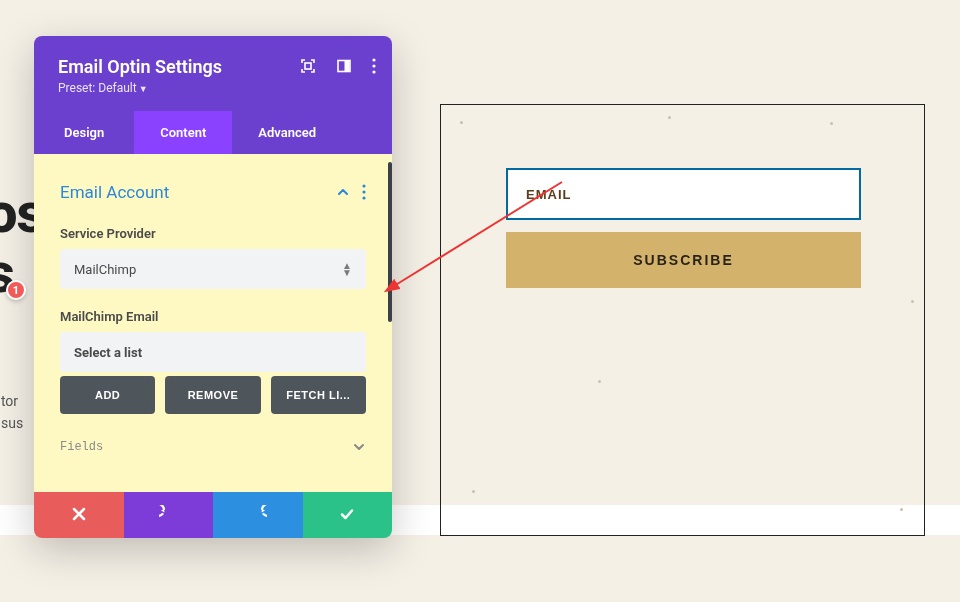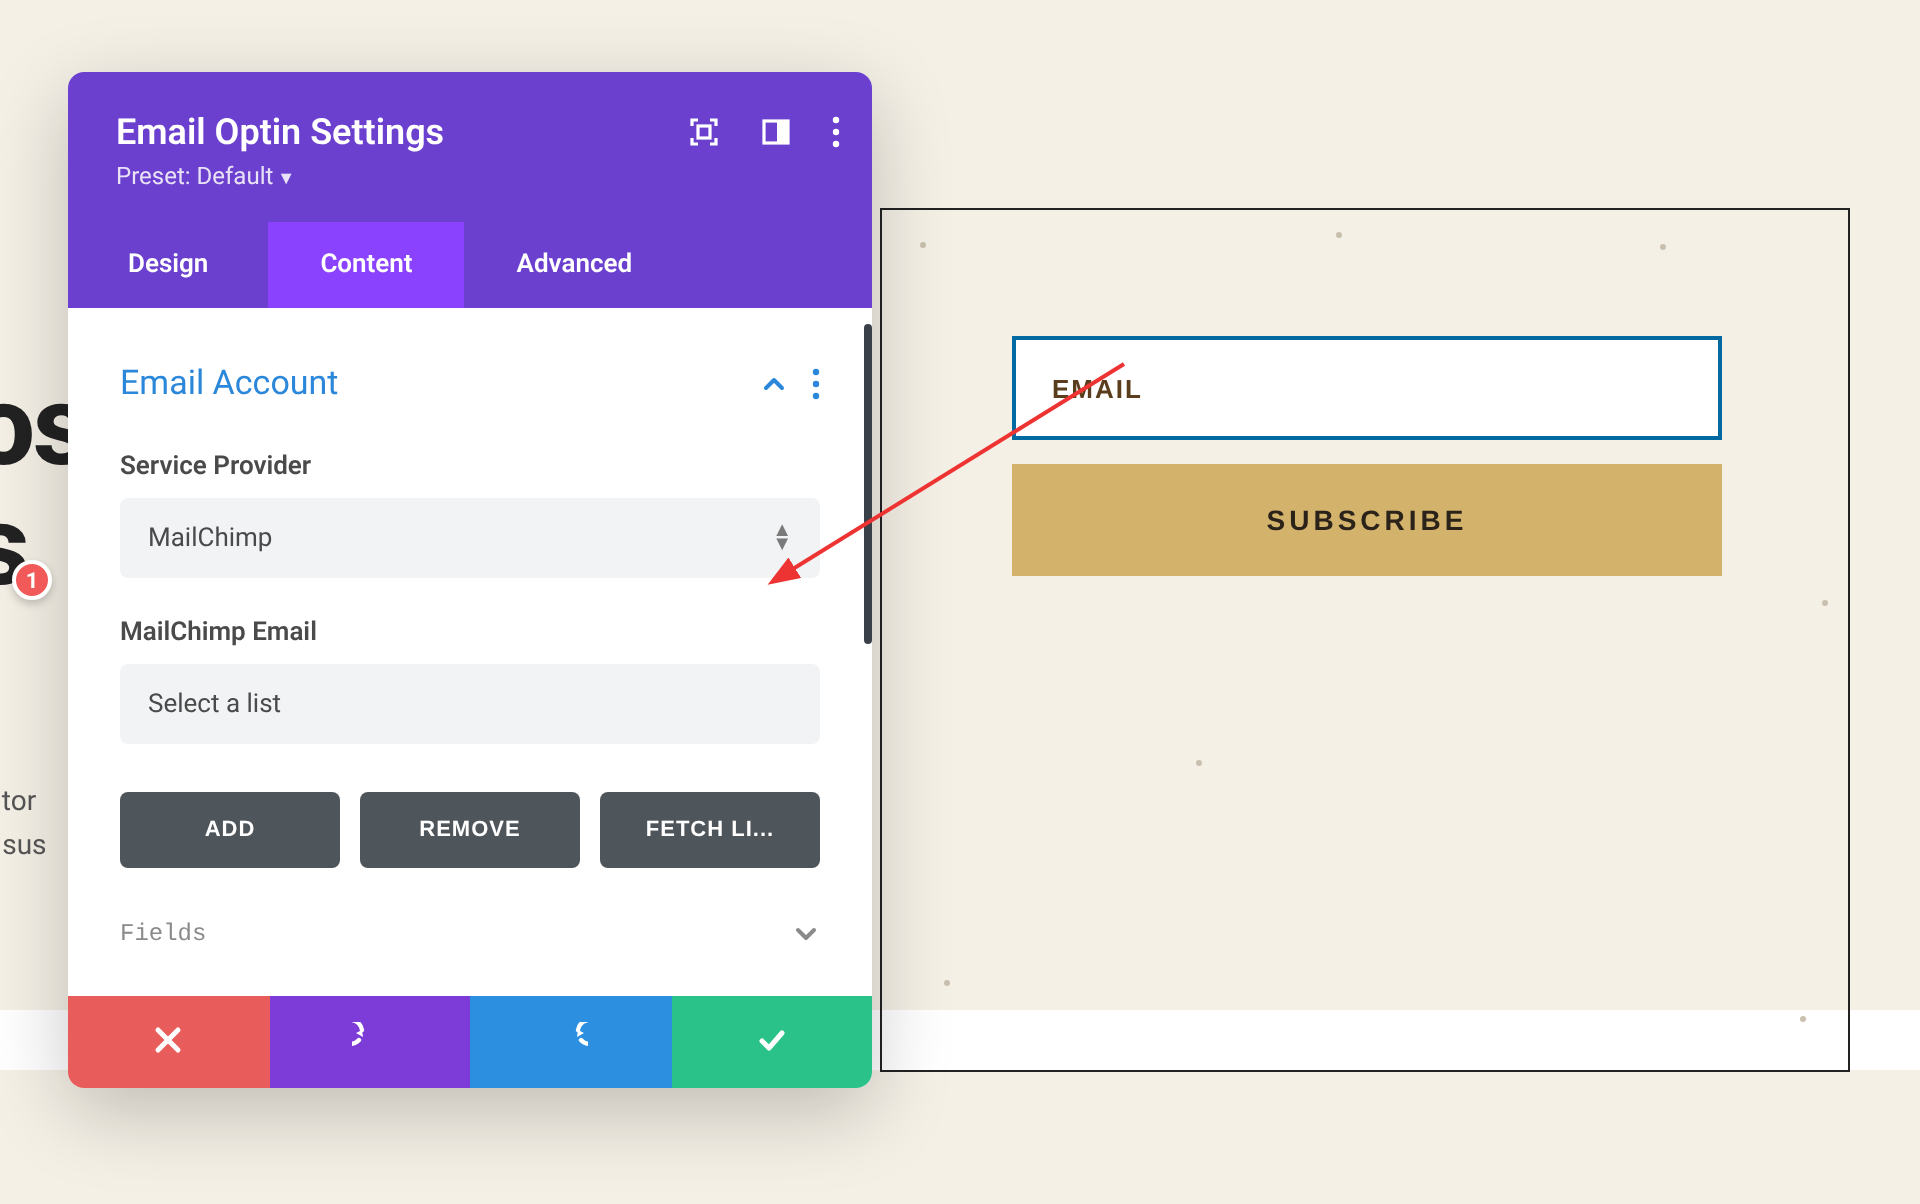"Email Optin Settings" .modal { background: #ffffff -> #fef9c3; width: 402px -> 358px }
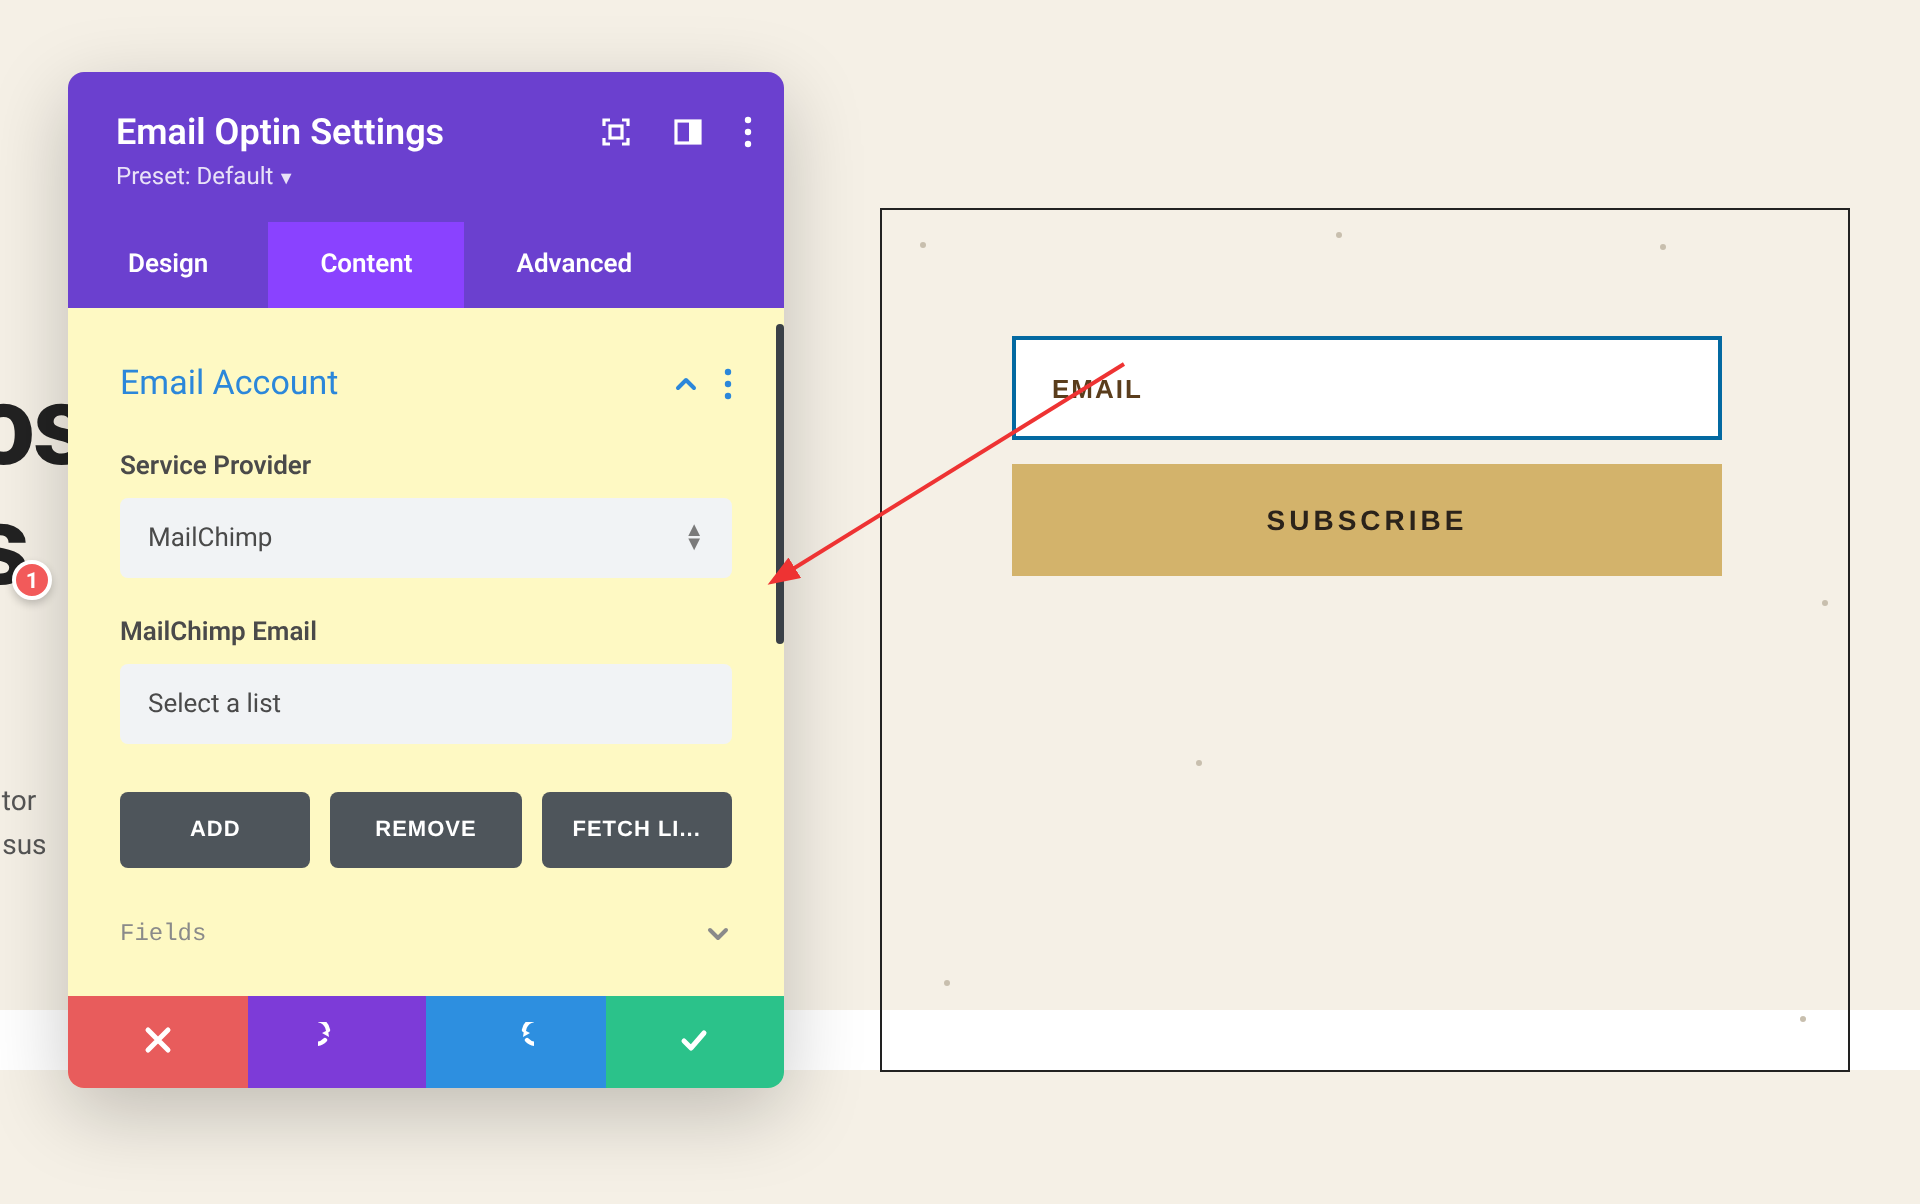"Email Account" .modal-body { padding: 28px 26px 6px 26px -> 28px 26px 20px 26px }
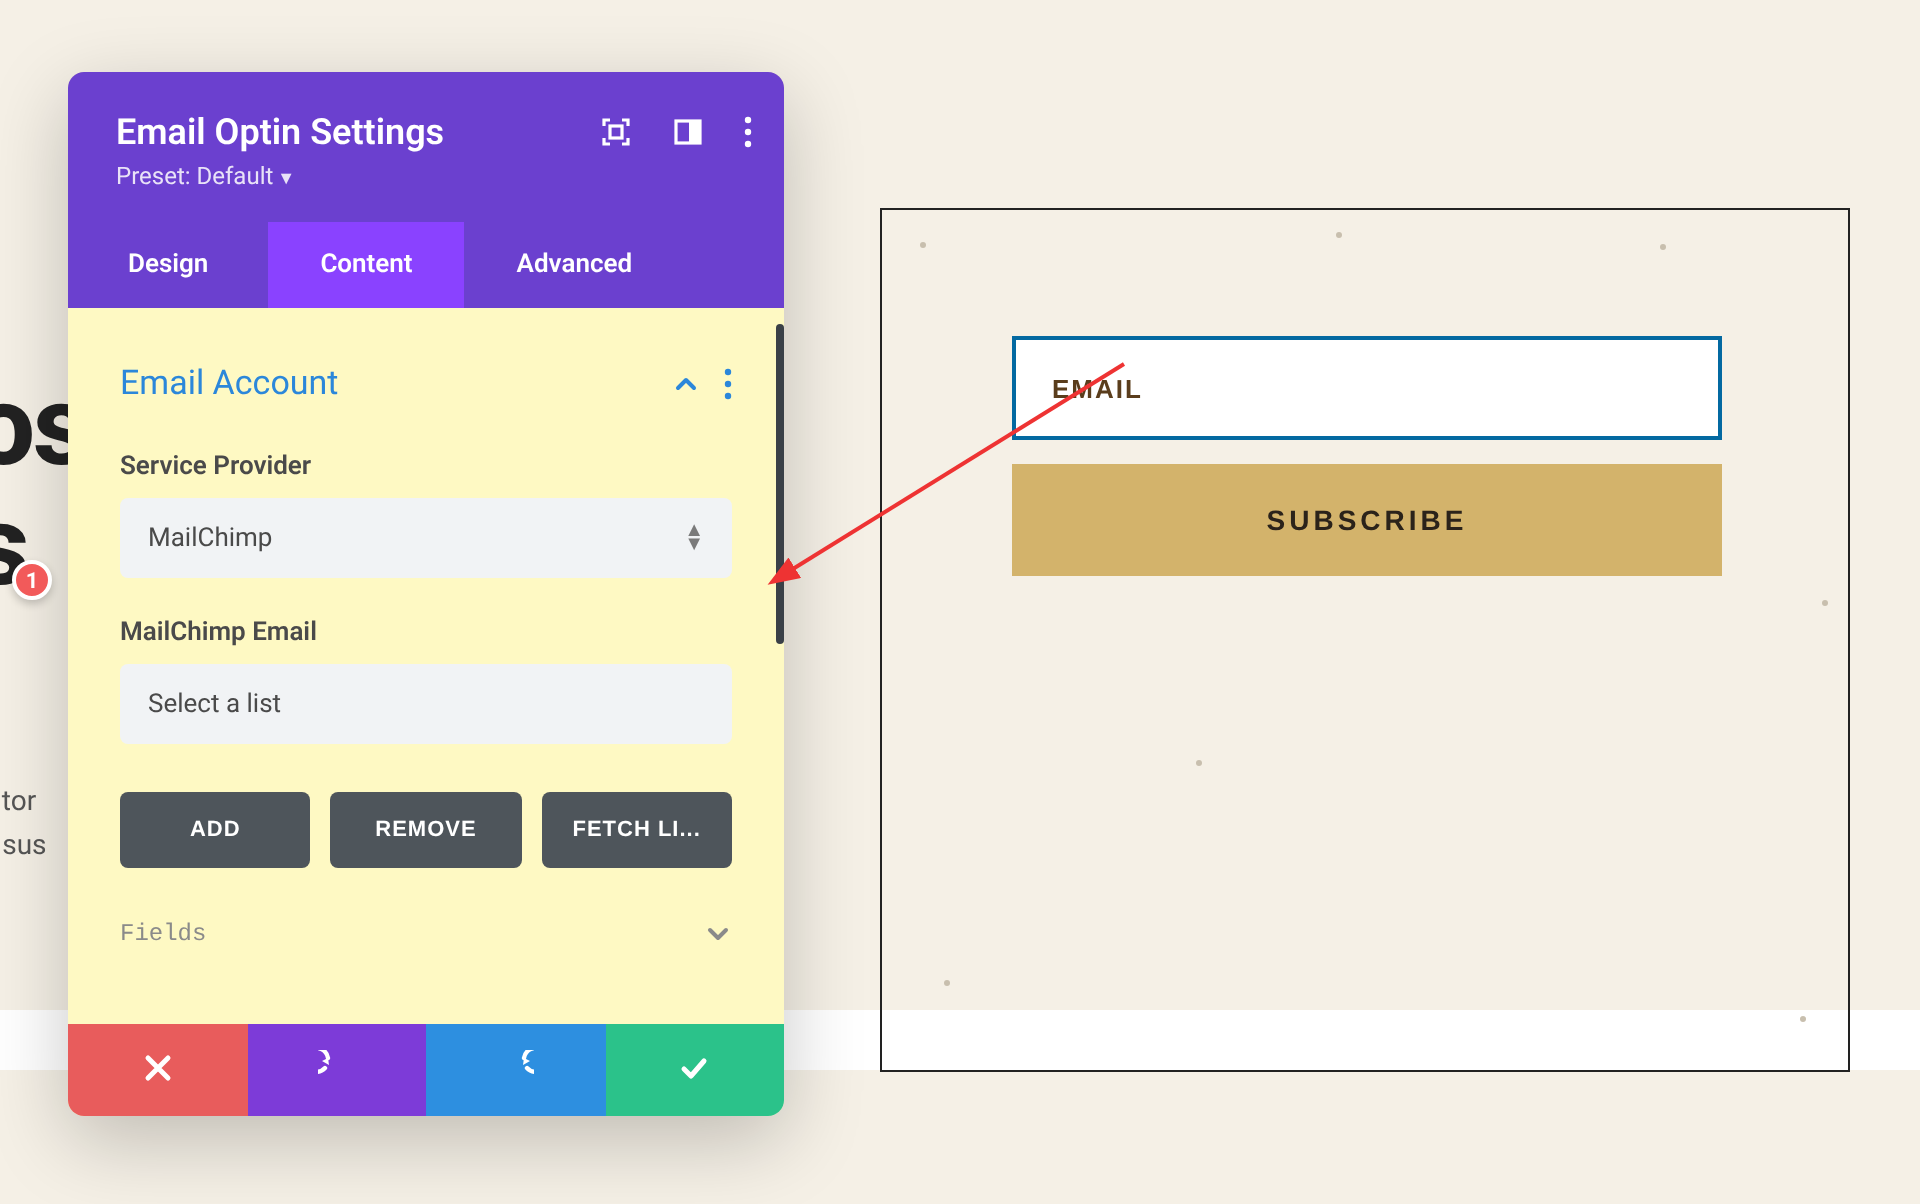"Select a list" div.select-box { font-weight: none -> bold; margin-bottom: 24px -> 4px }
